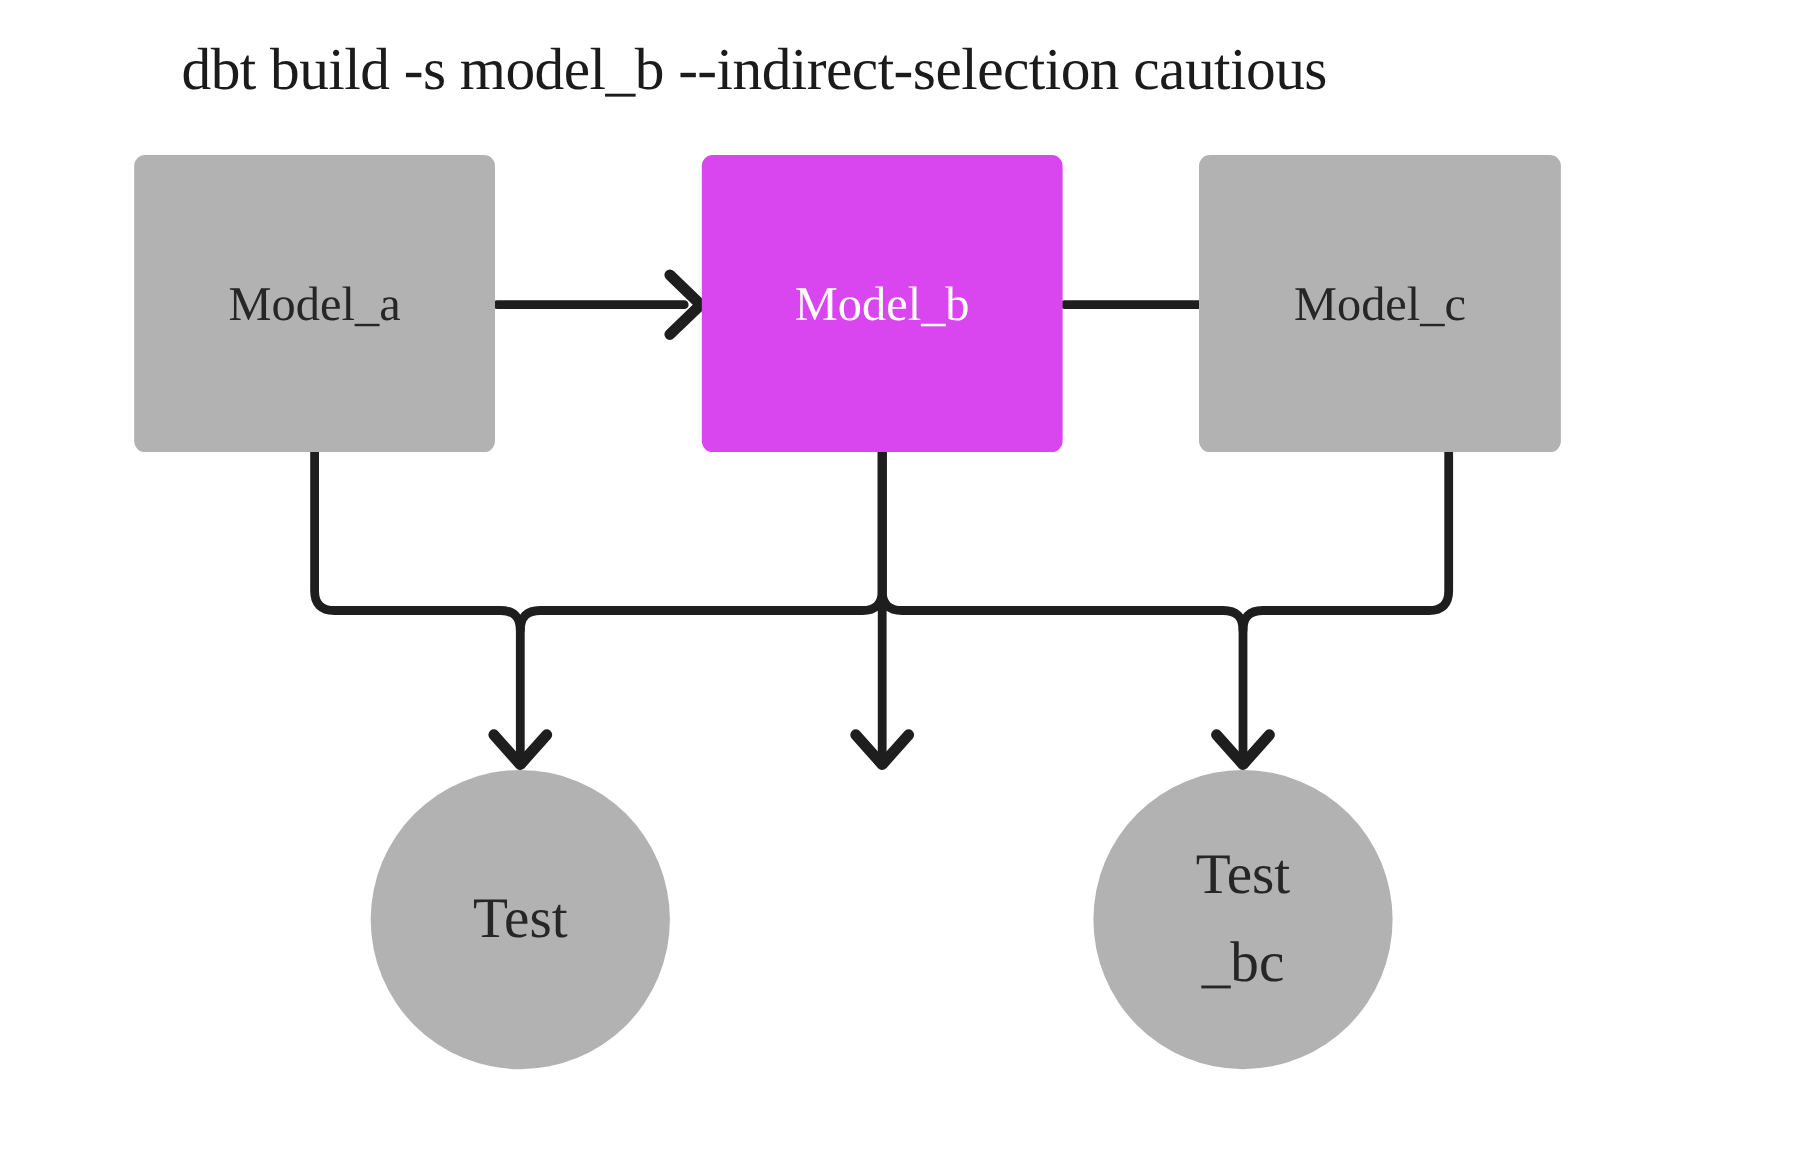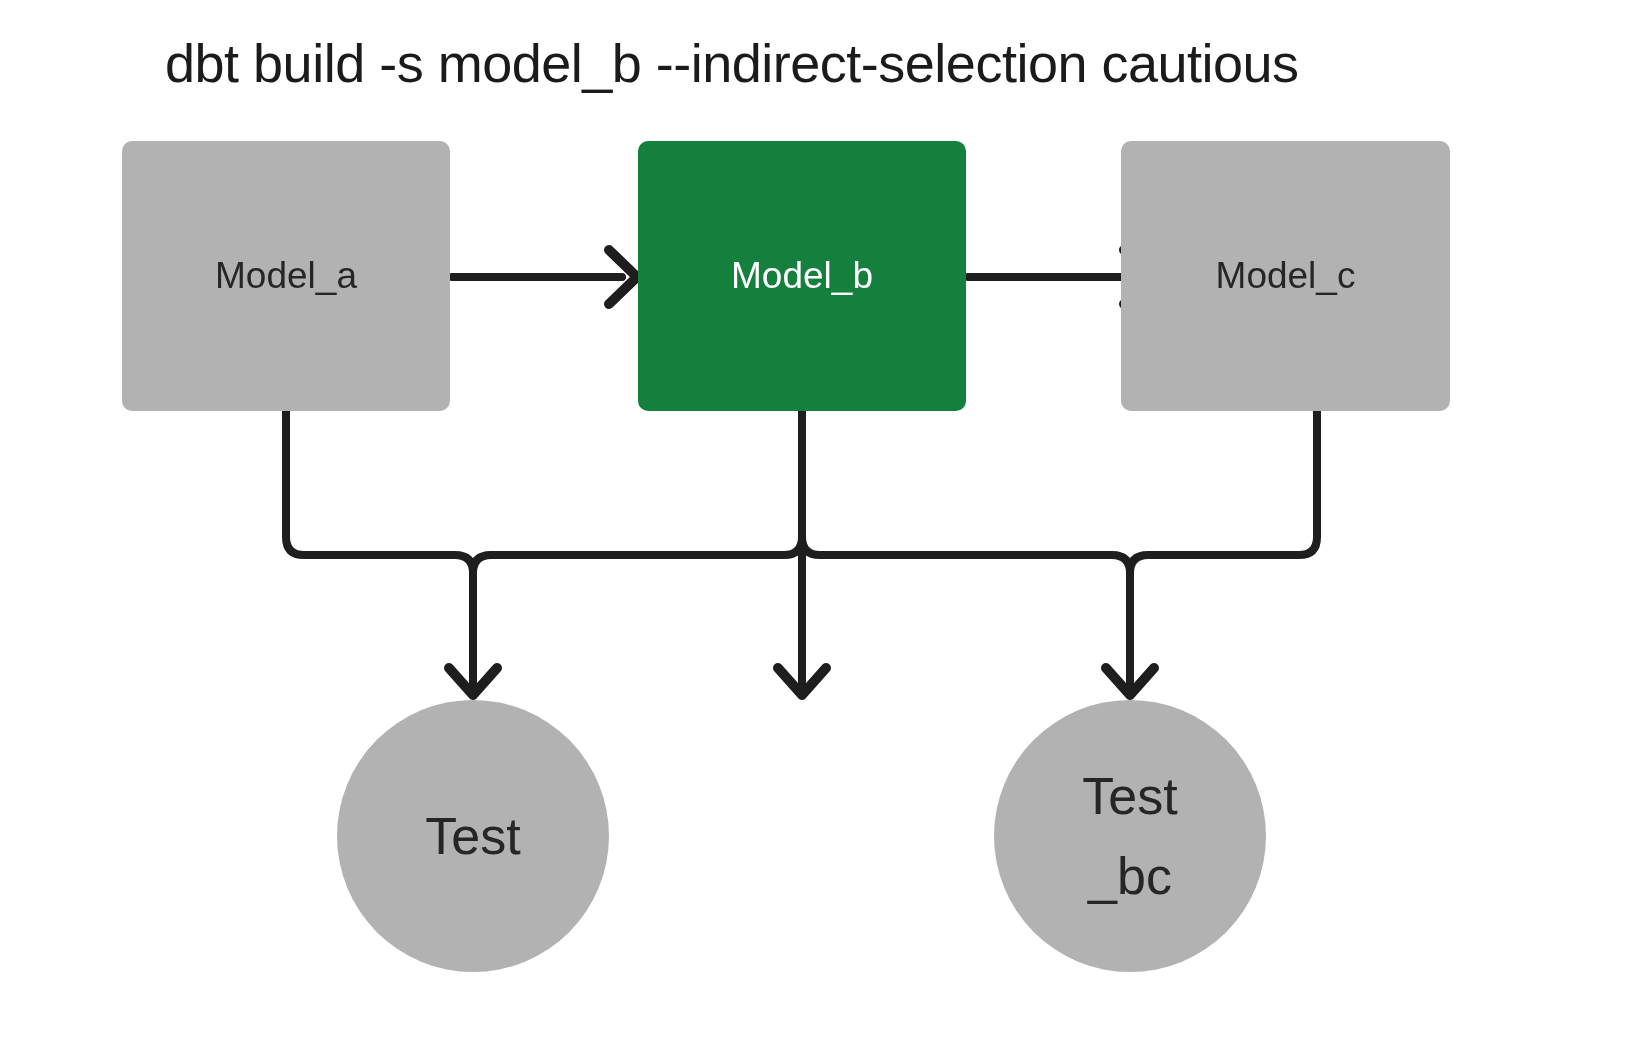"dbt build -s model_b" .canvas { font-family: none -> Liberation Serif, serif }
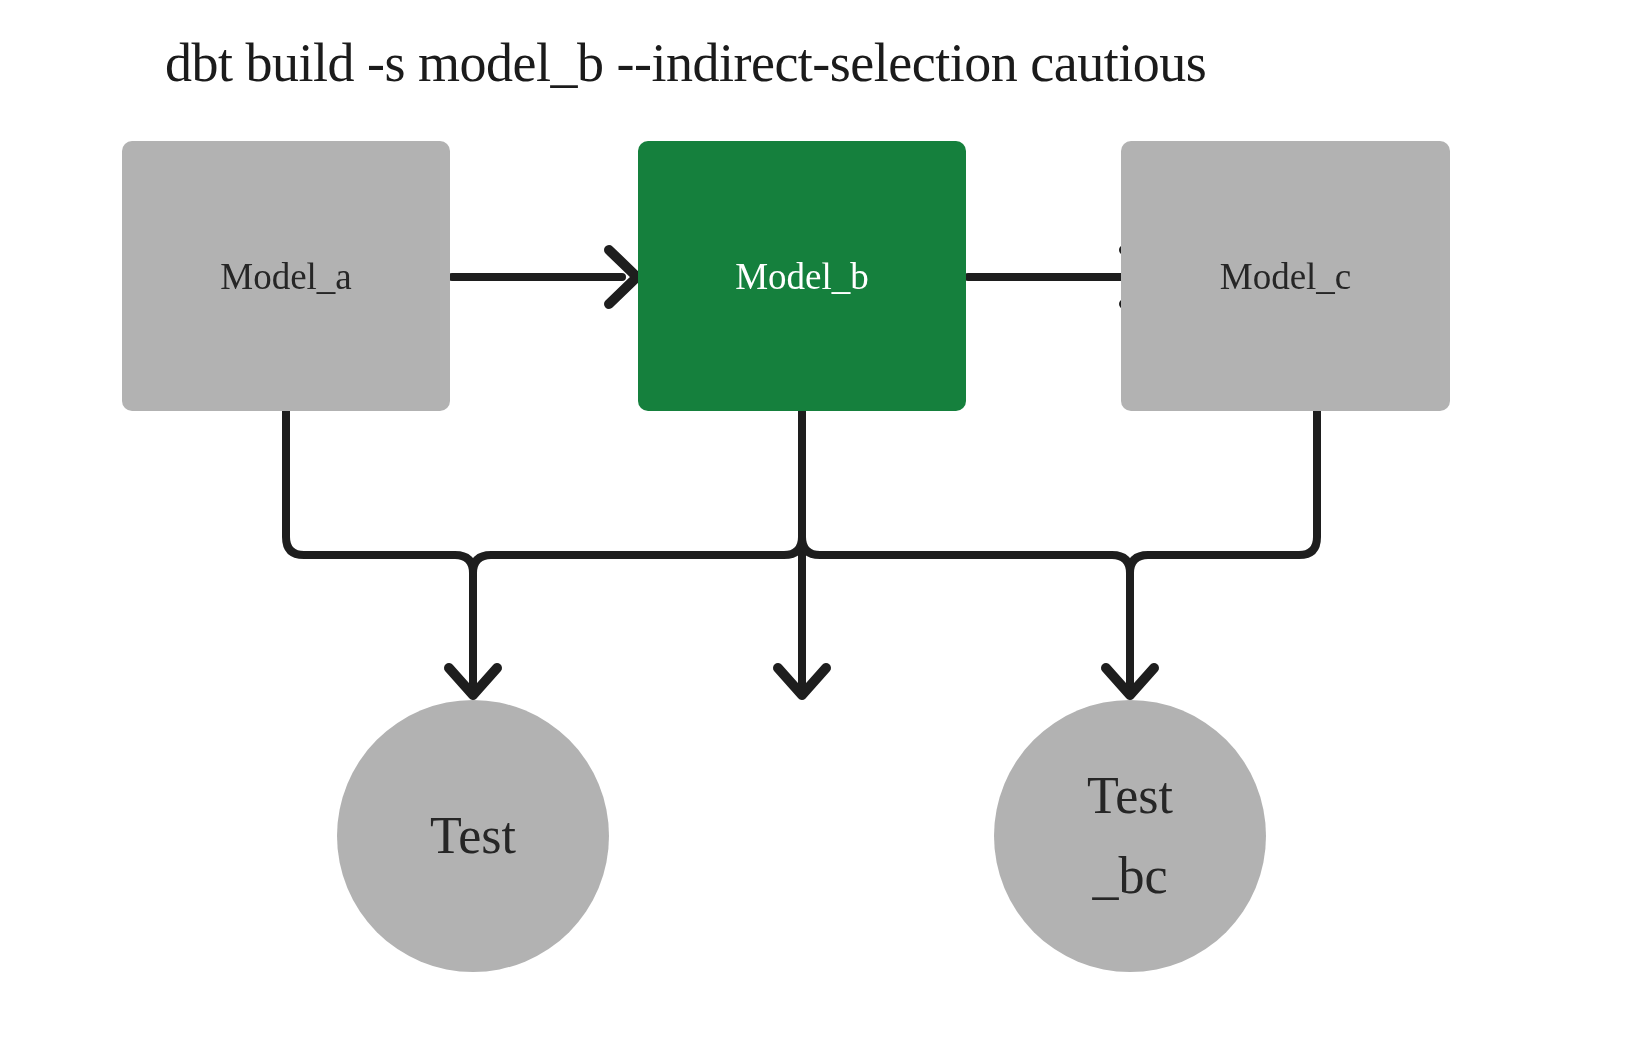"Model_a" .model-box { font-size: 37px -> 44px }
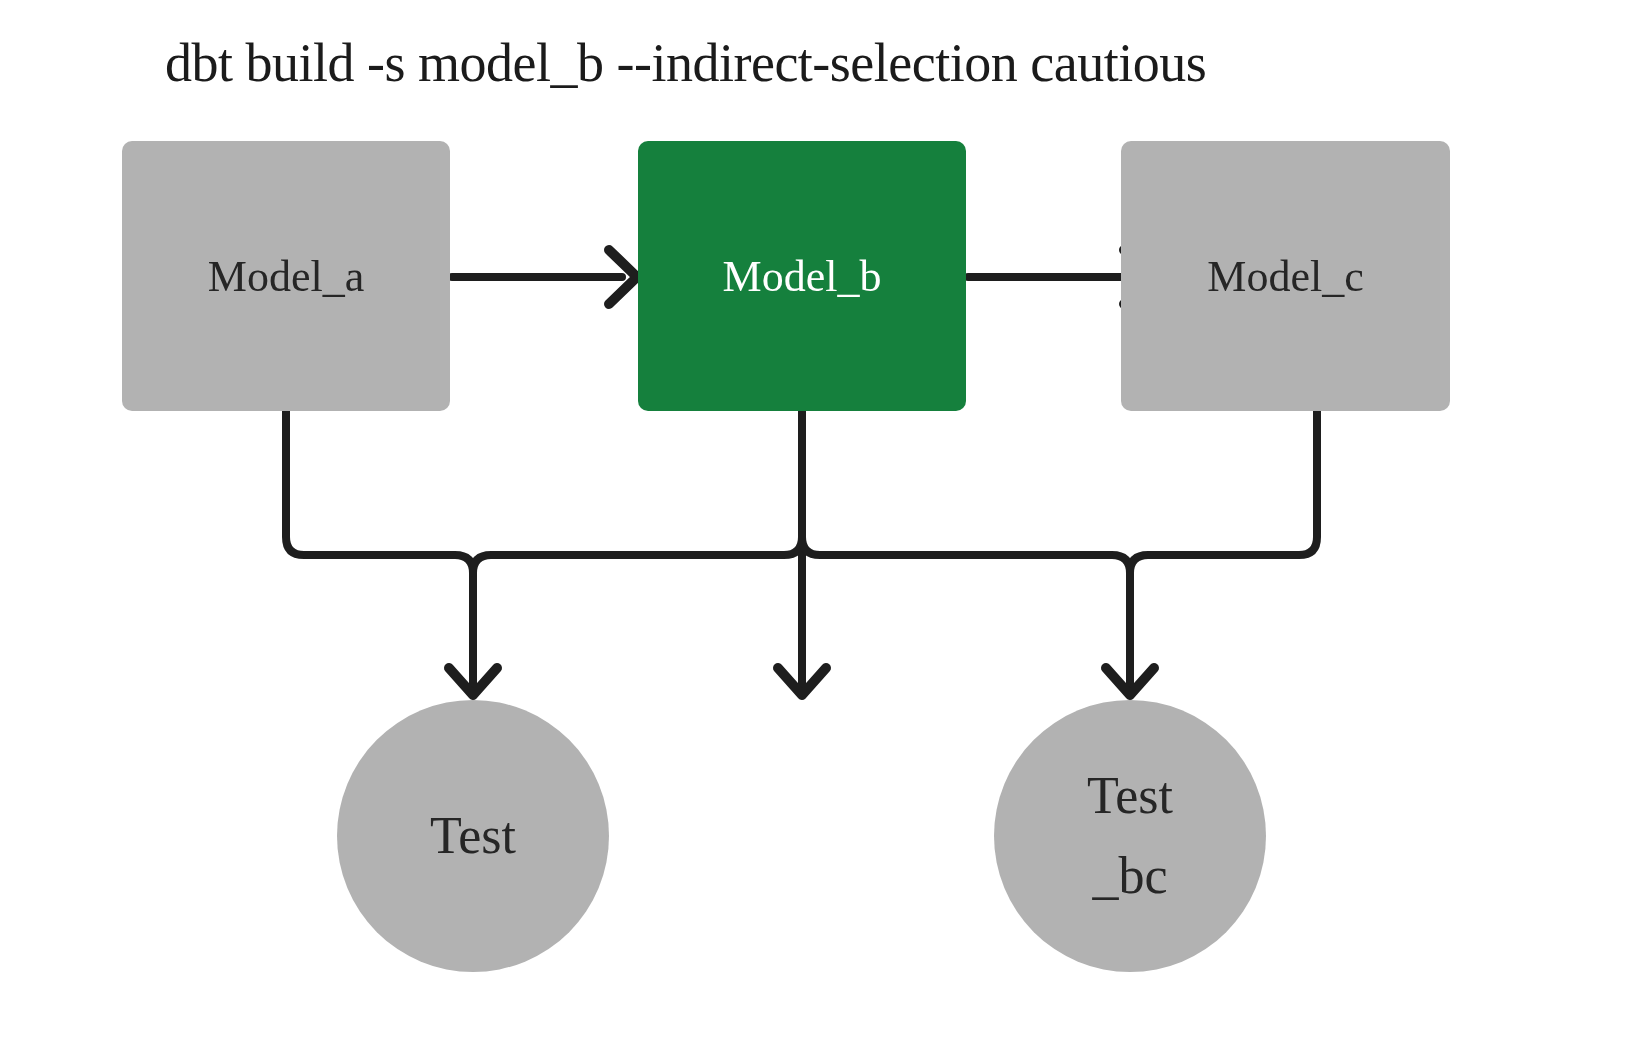"Model_b" div.node { background-color: #15803d -> #d946ef }
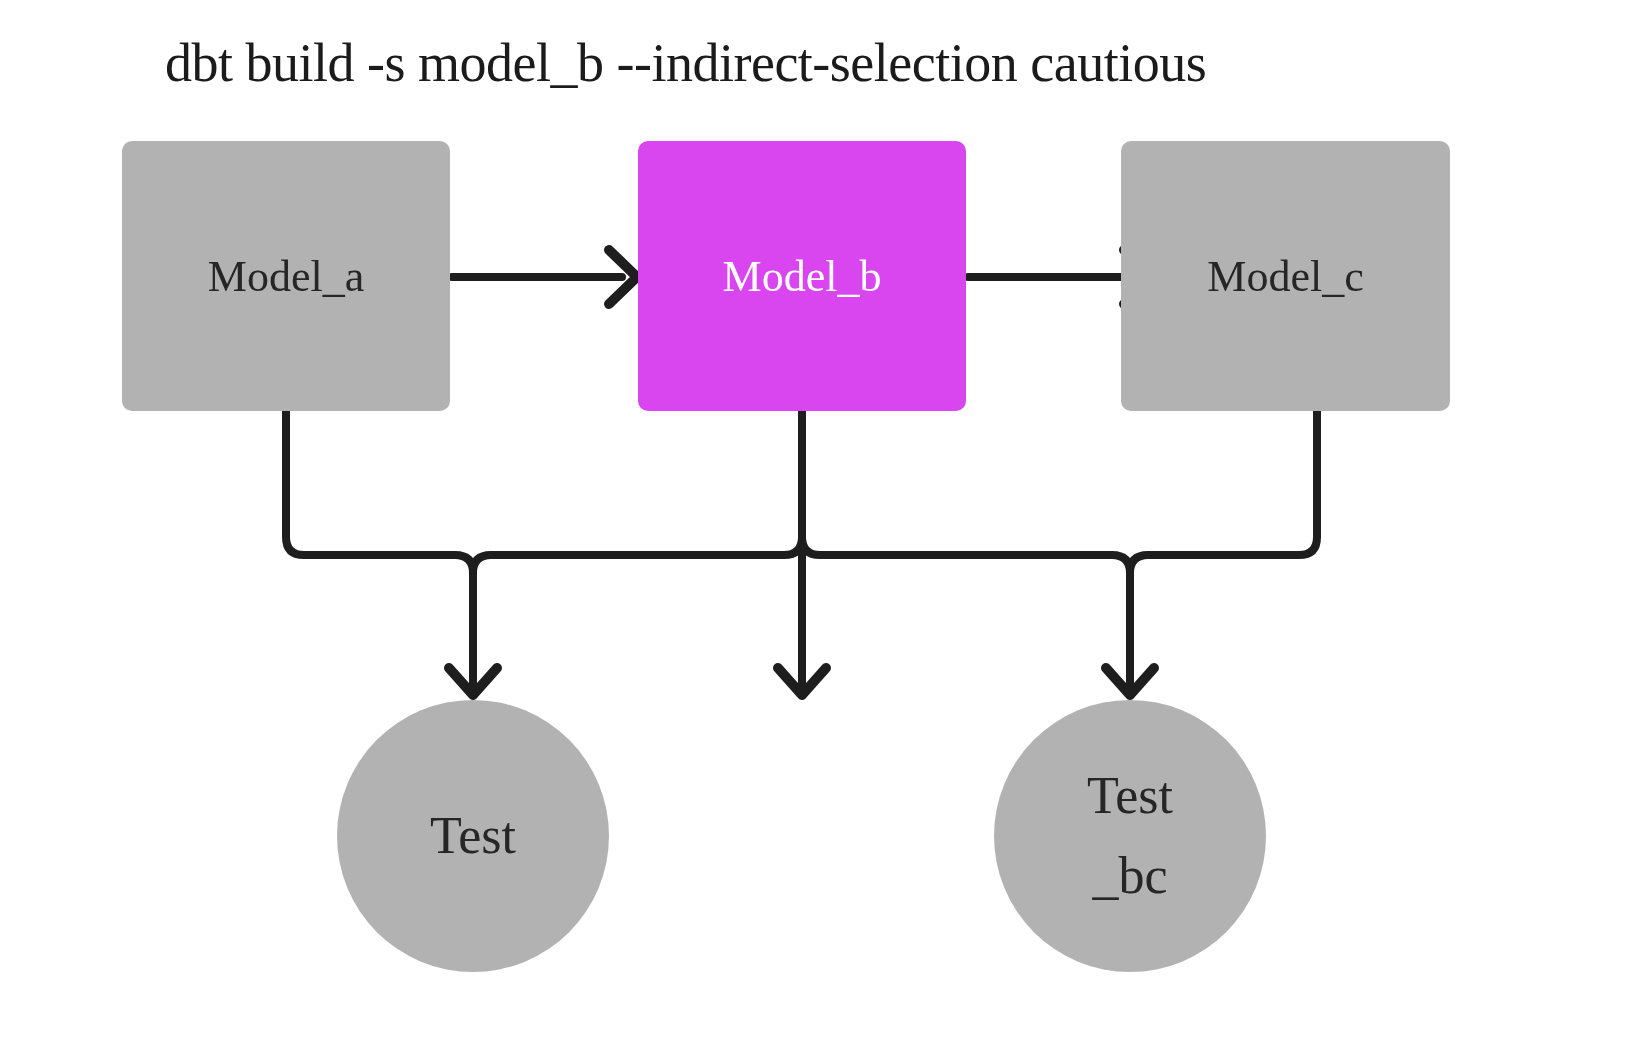"Model_c" .model-c { left: 1121px -> 1090px }
